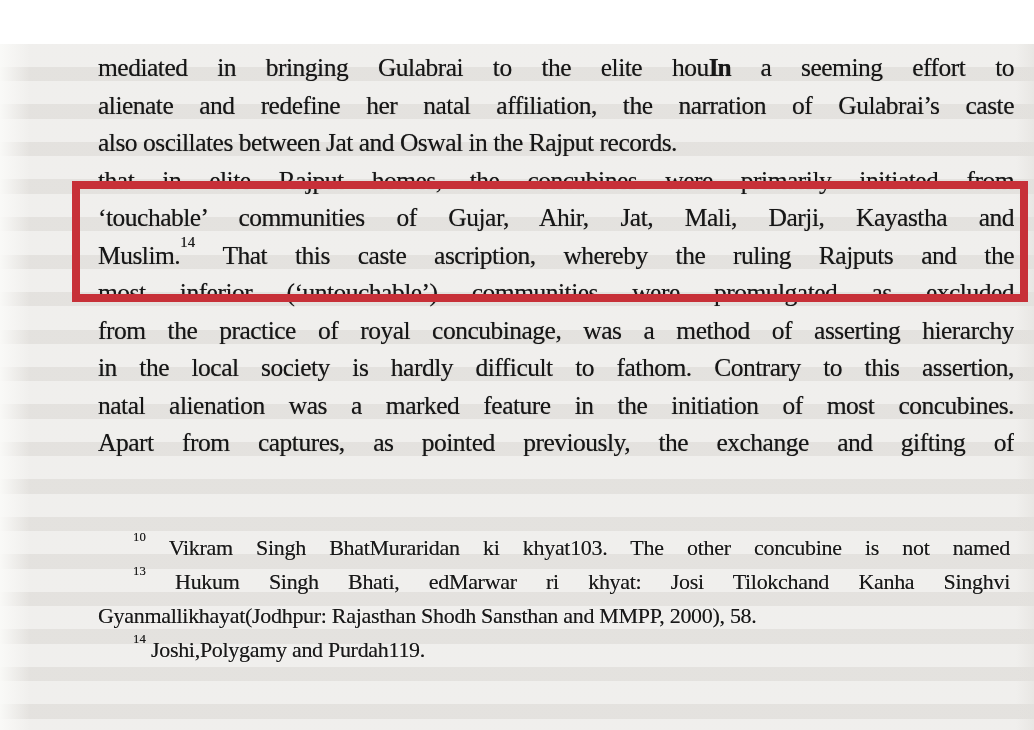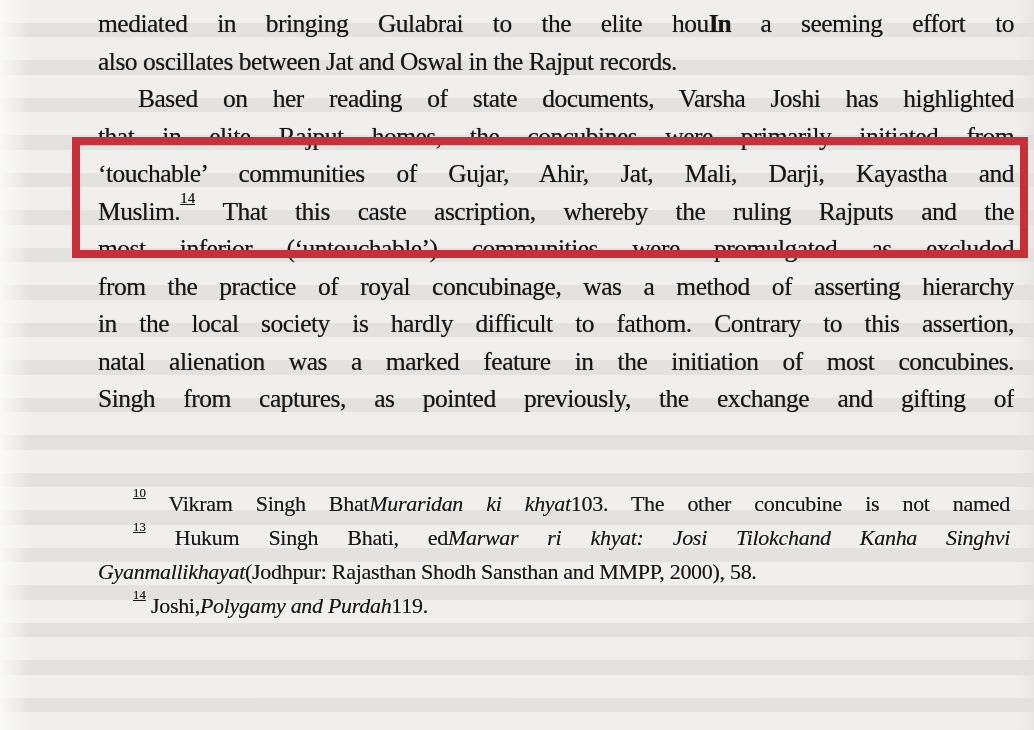"mediated in bringing Gulabrai to" .page { margin-top: none -> 44px }
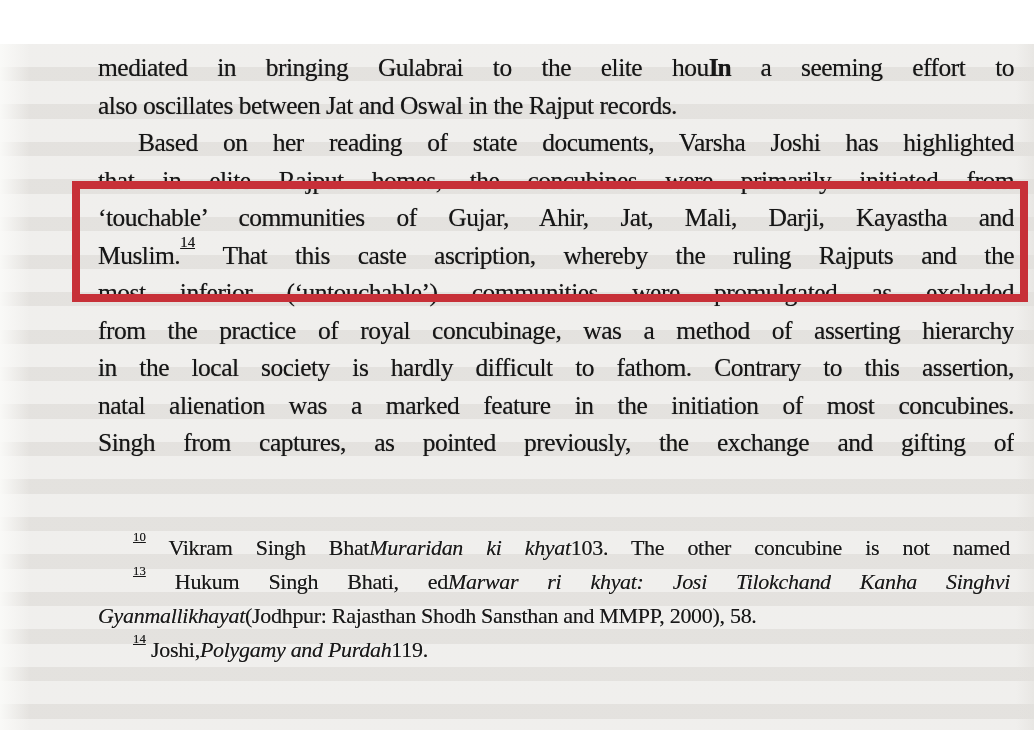"alienate and redefine her natal" div.tline { html: none -> <div>alienate and redefine her natal affiliation, the narration of Gulabrai’s caste</div> }
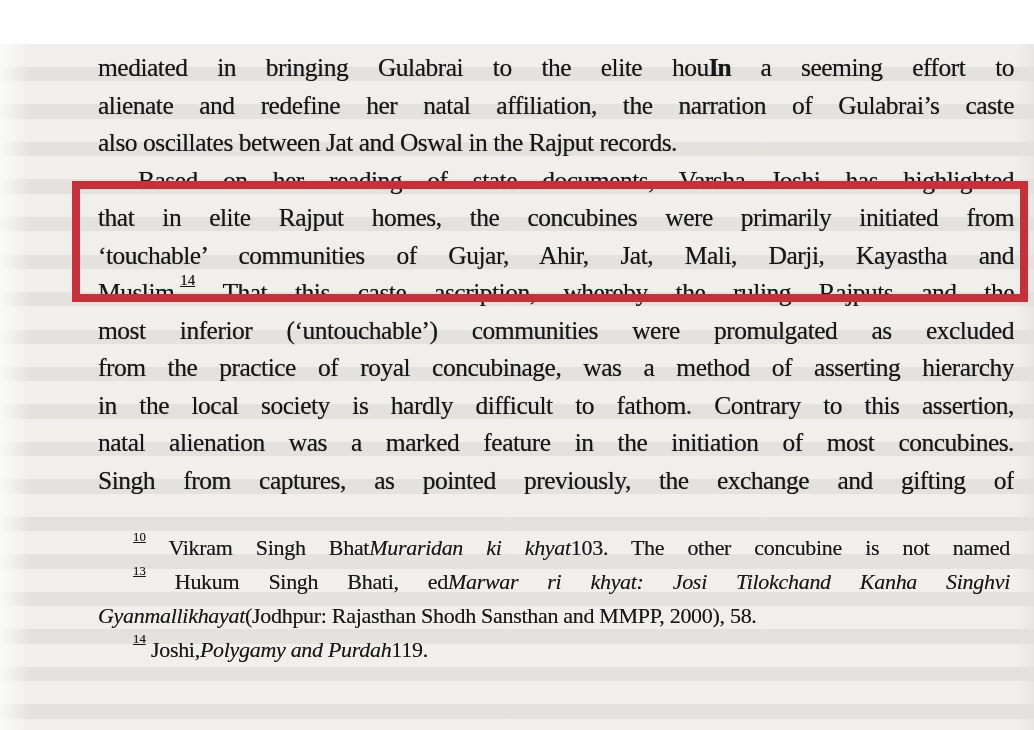"Based on her reading of" div.tline { html: <div>Based on her reading of state documents, Varsha Joshi has highlighted</div> -> none }
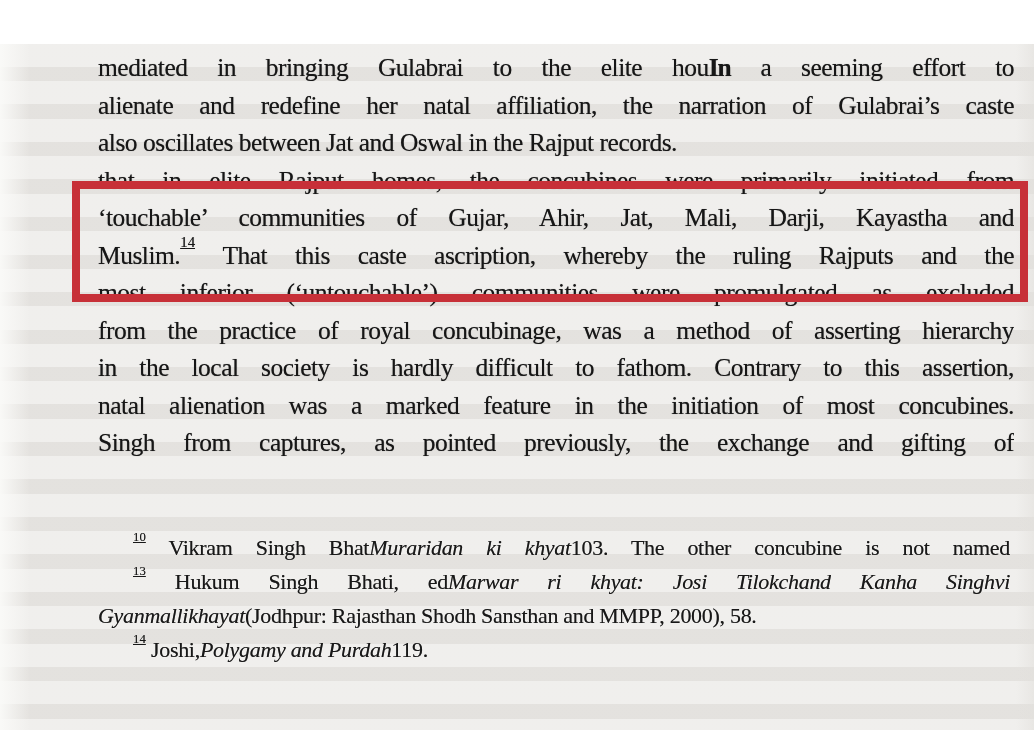"14" sup { text-decoration: underline -> none }
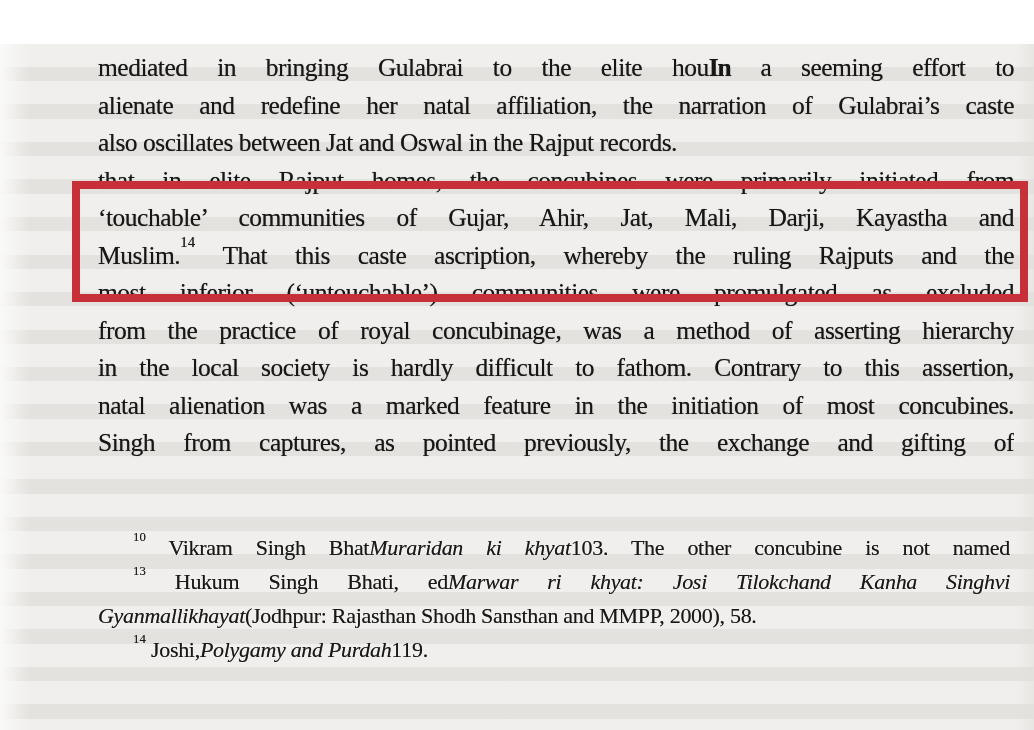"Singh from captures, as pointed" div.tline { text: Singh -> Apart }
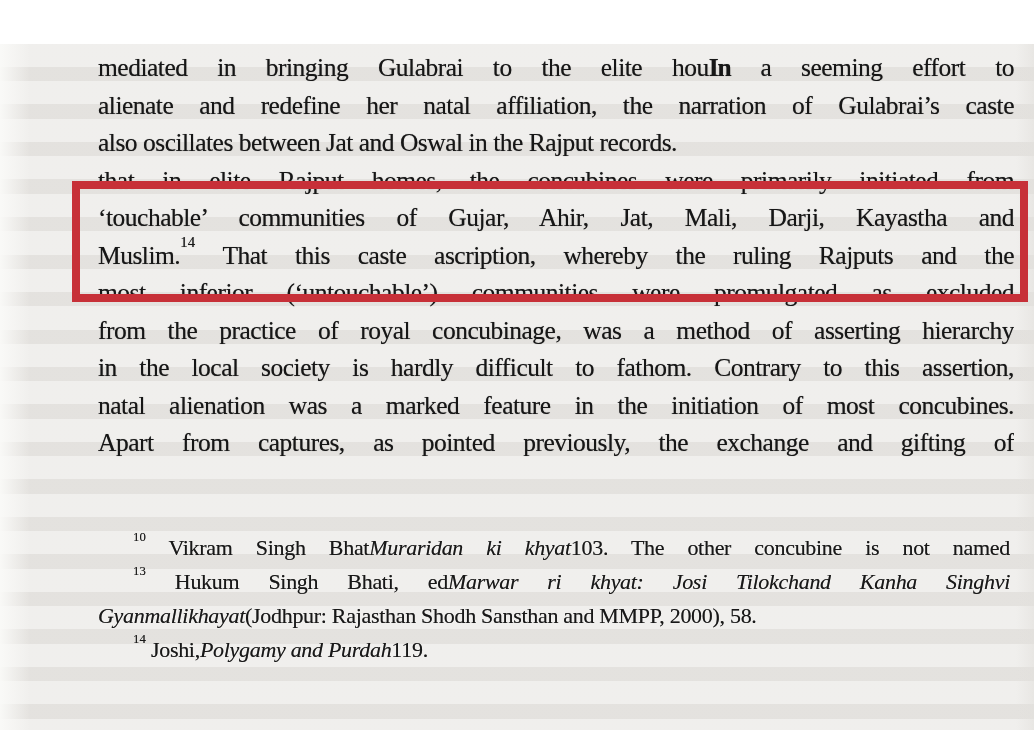"Muraridan ki khyat" .it { font-style: italic -> none }
